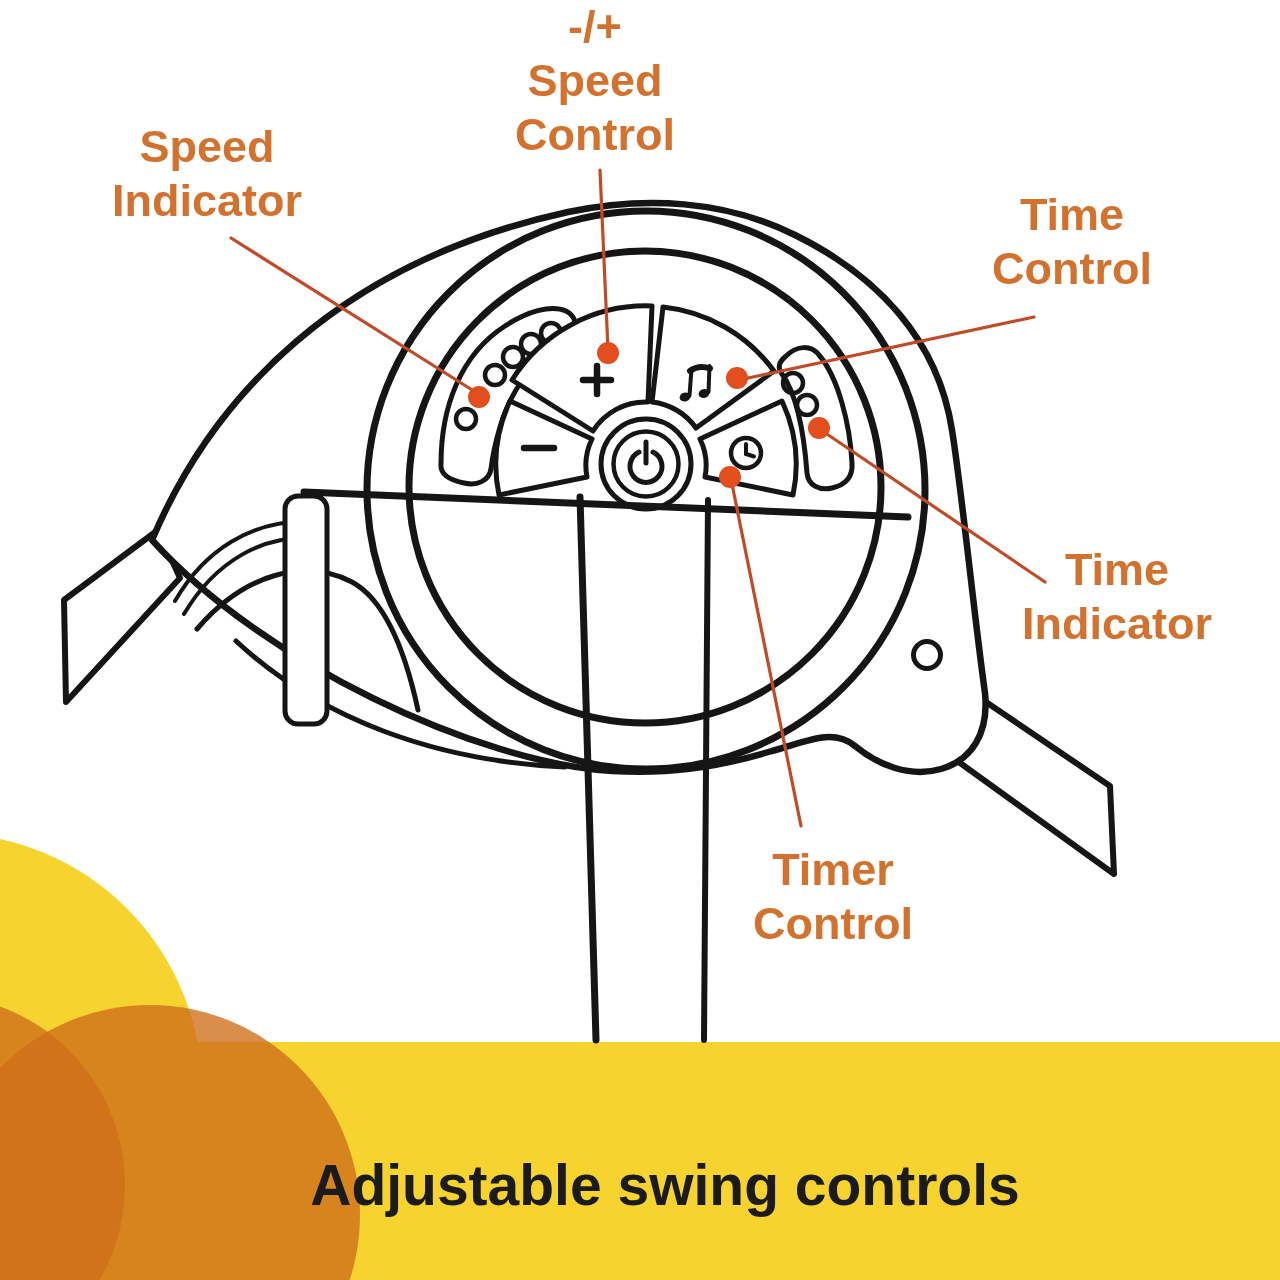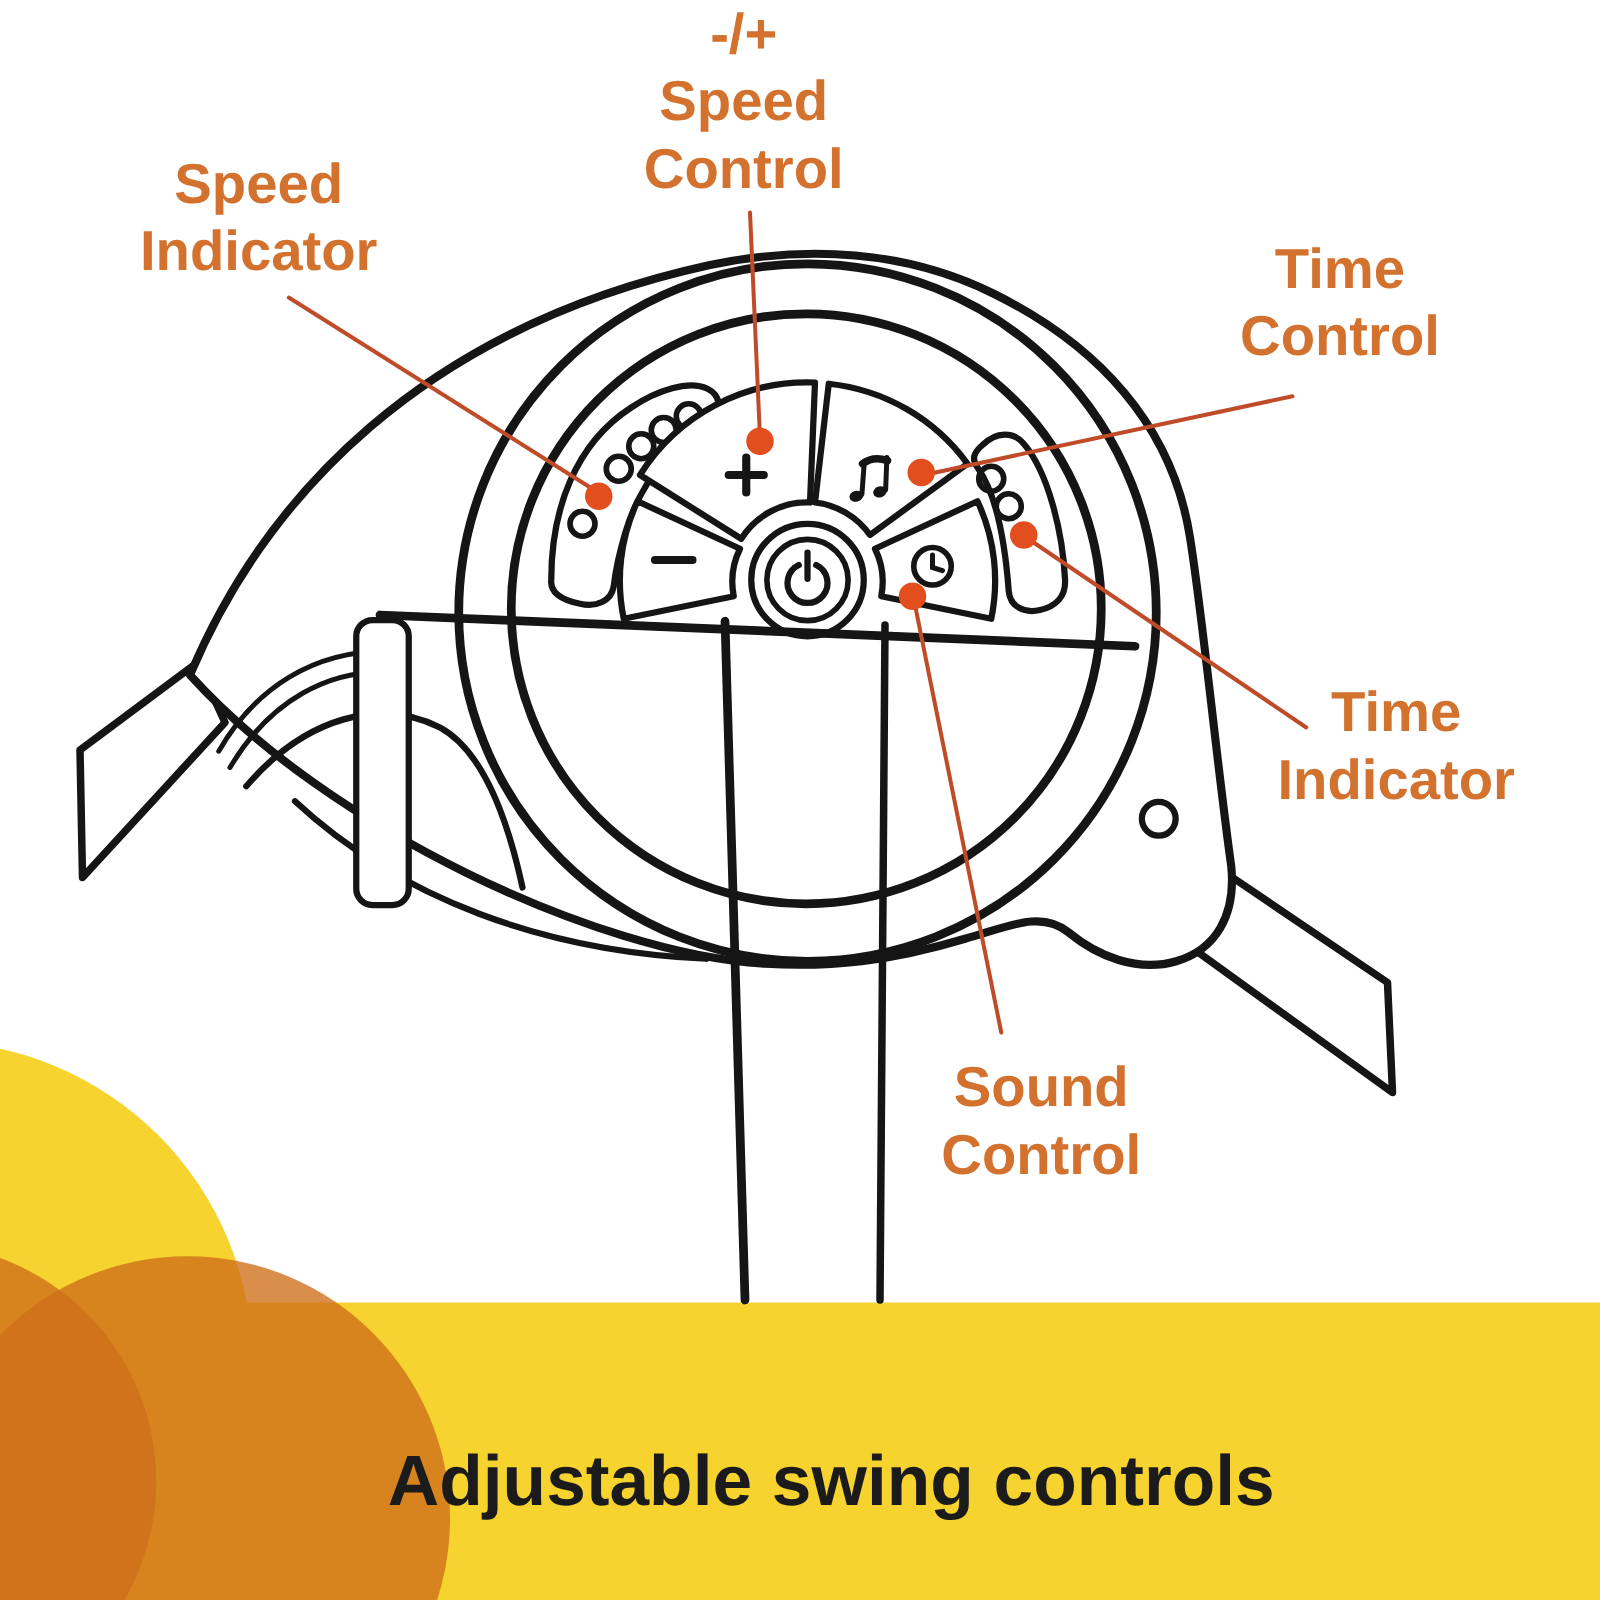"Sound" span { text: Sound -> Timer }
